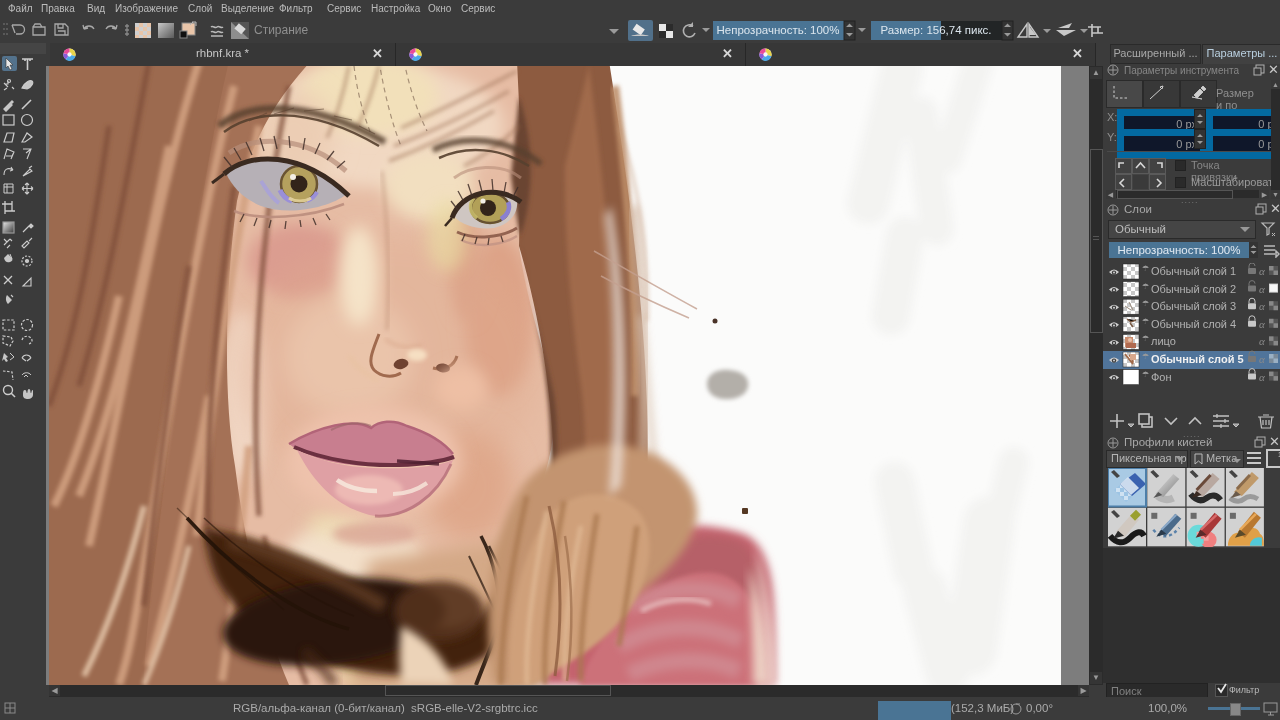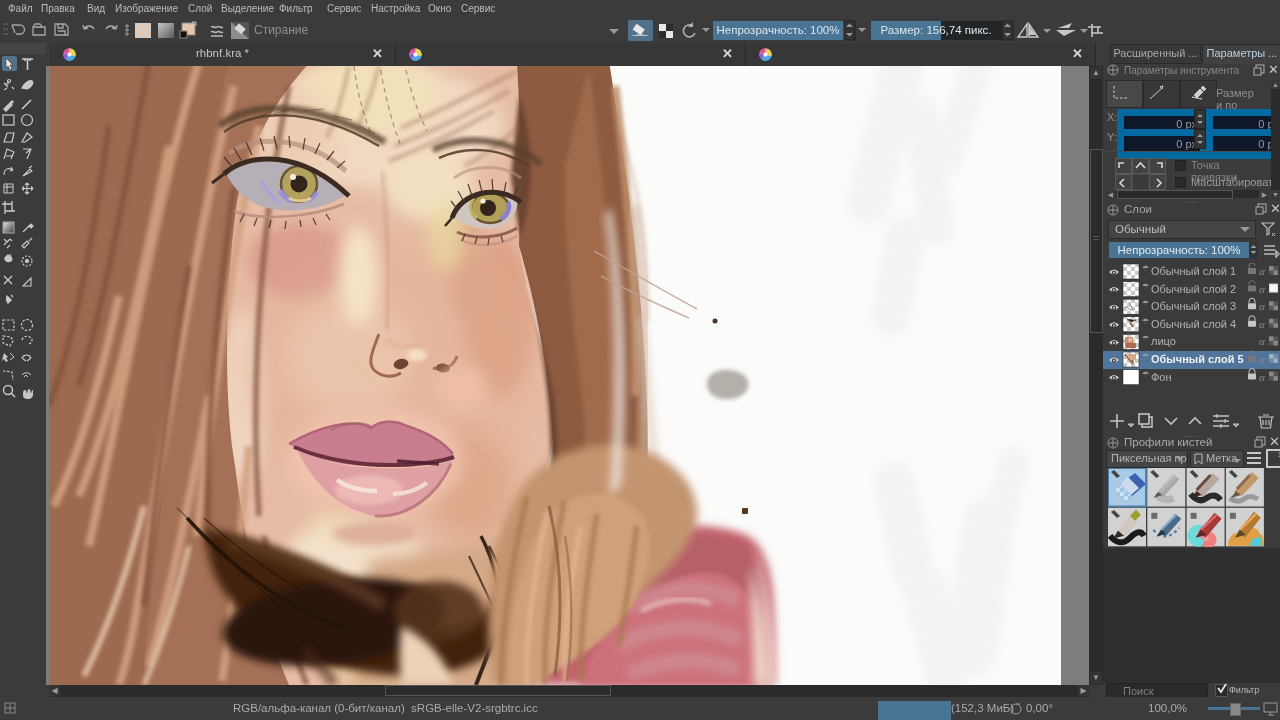"Поиск" span { padding-left: 16px -> 4px }
